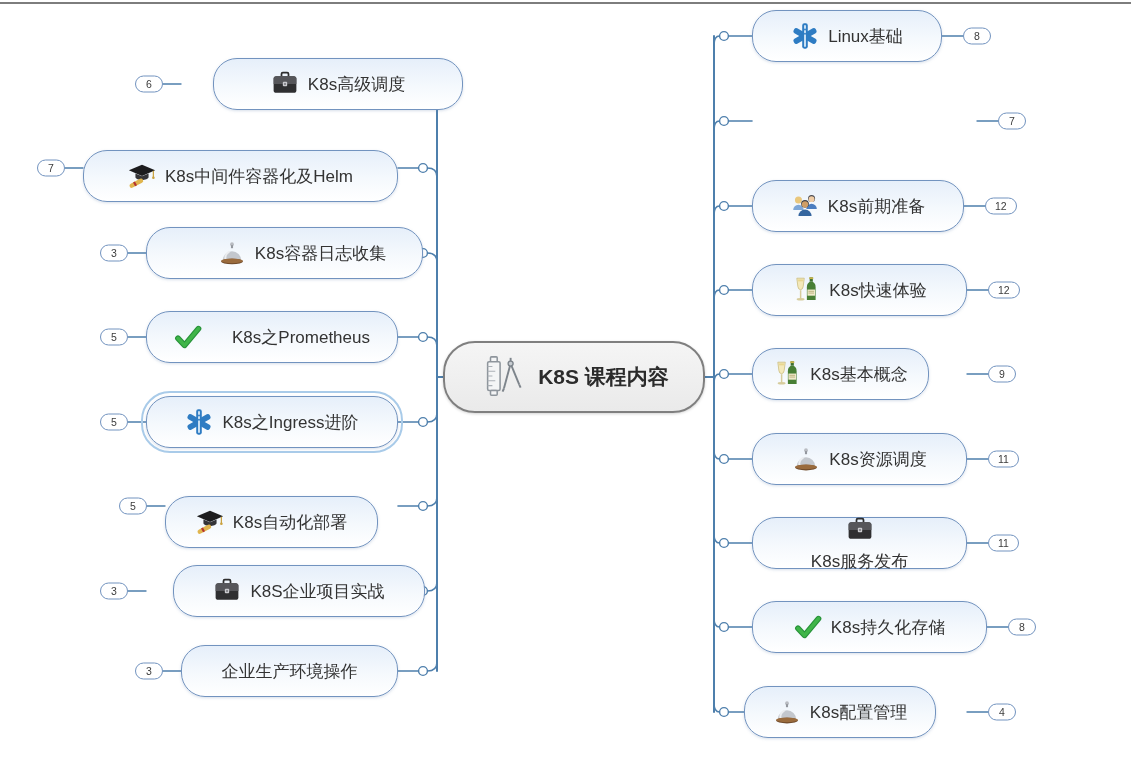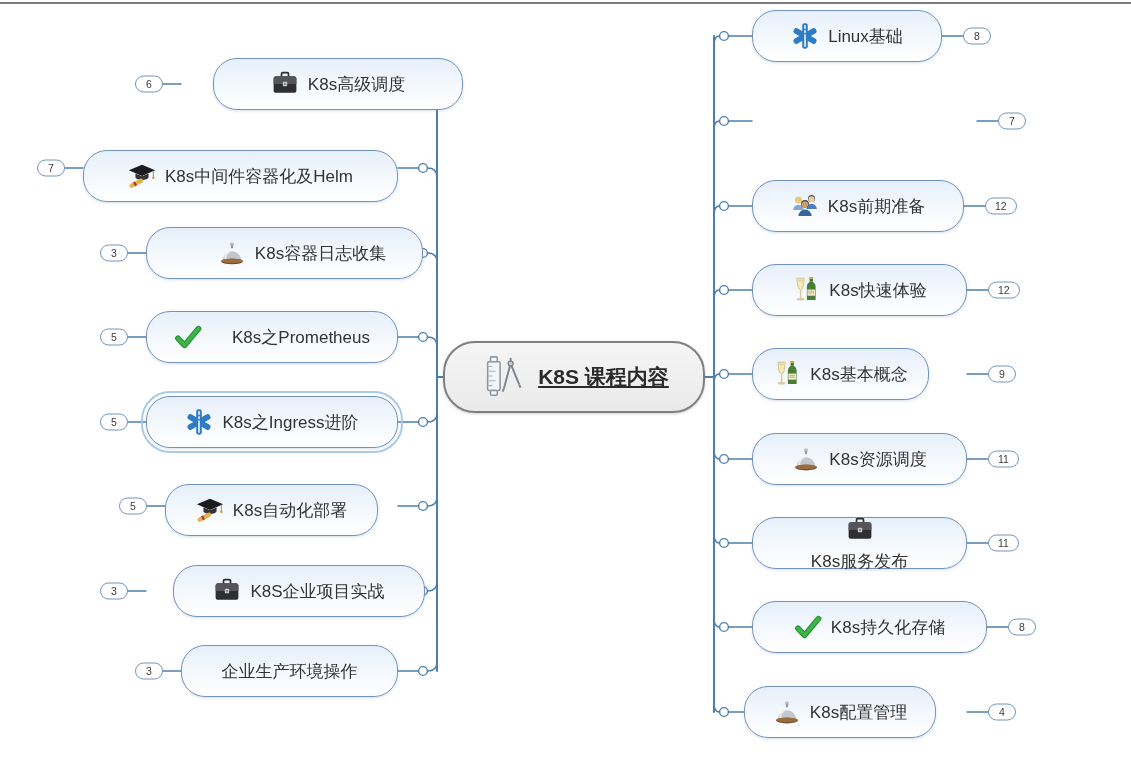"K8S 课程内容" .root-topic { text-decoration: underline -> none }
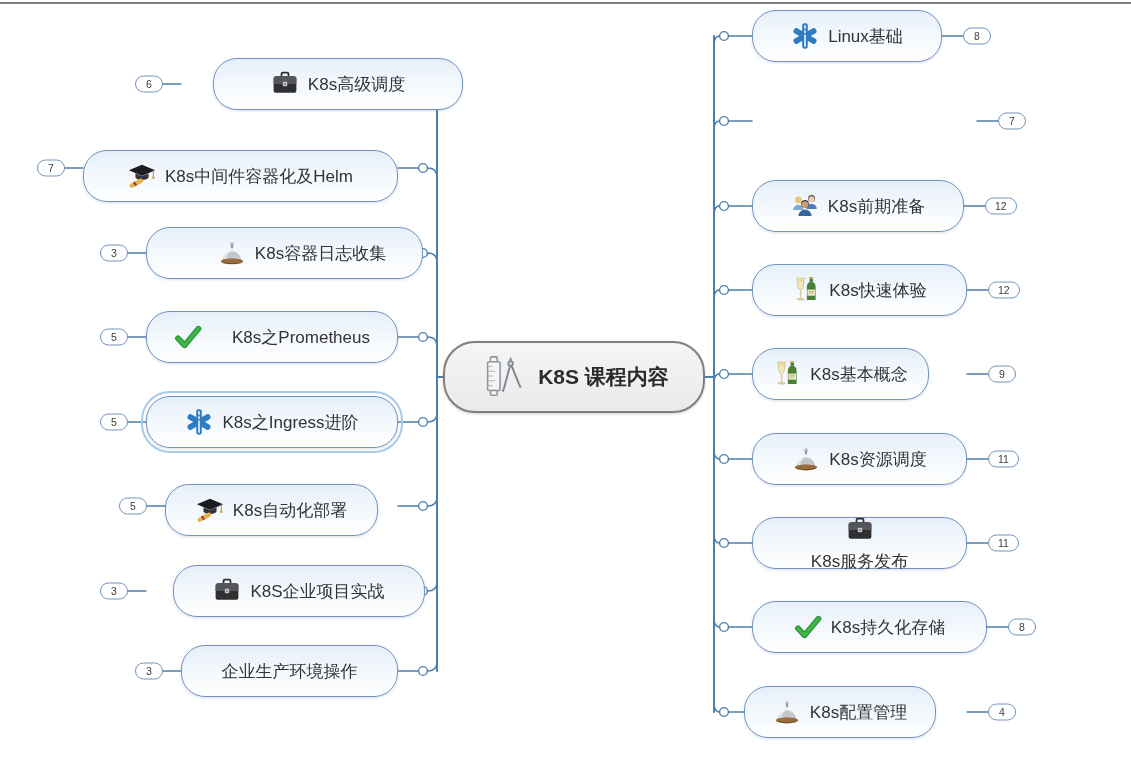"K8s自动化部署" div.topic { top: 484px -> 496px }
